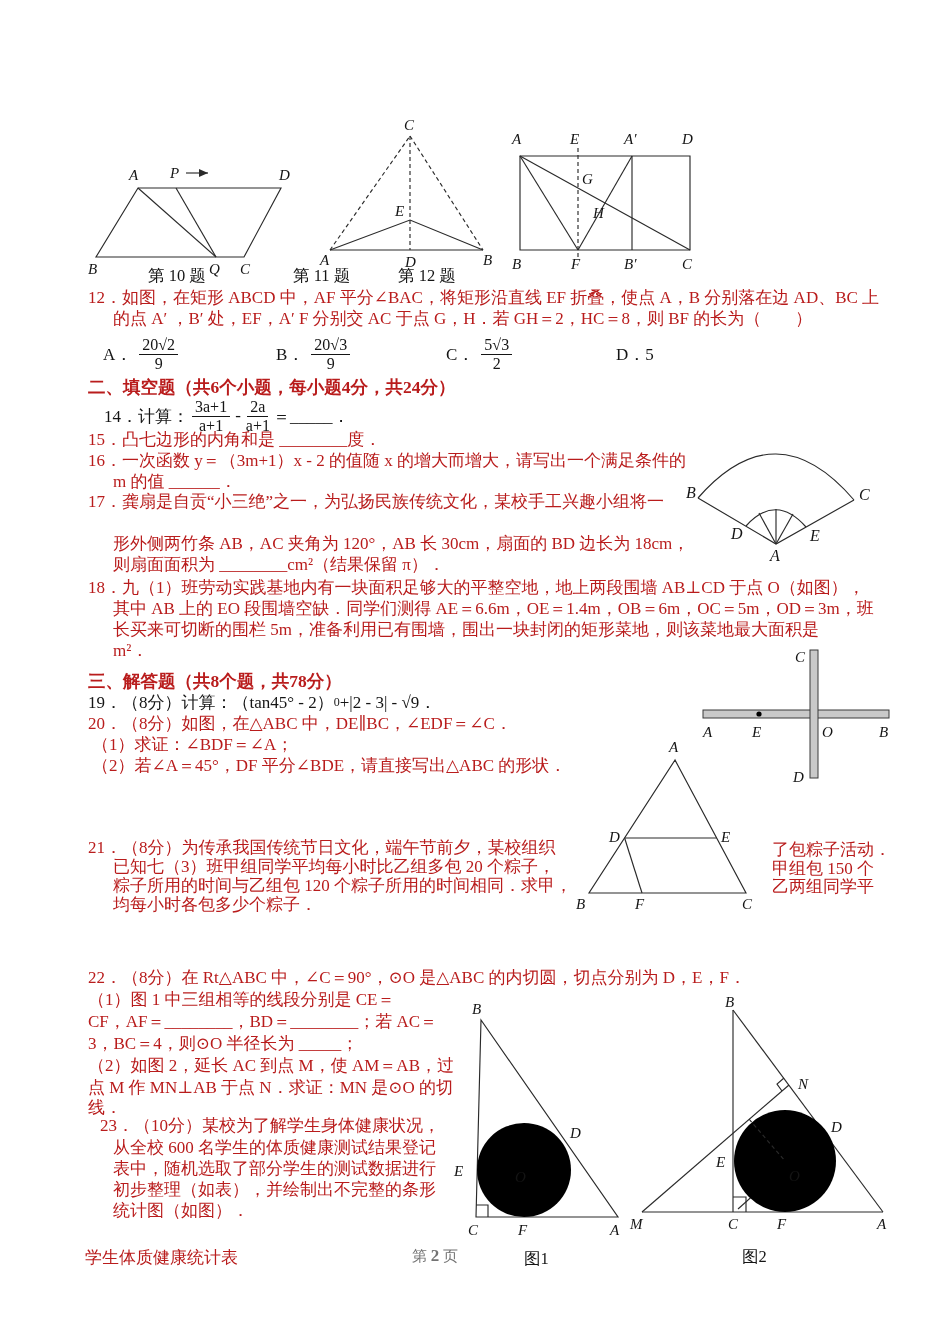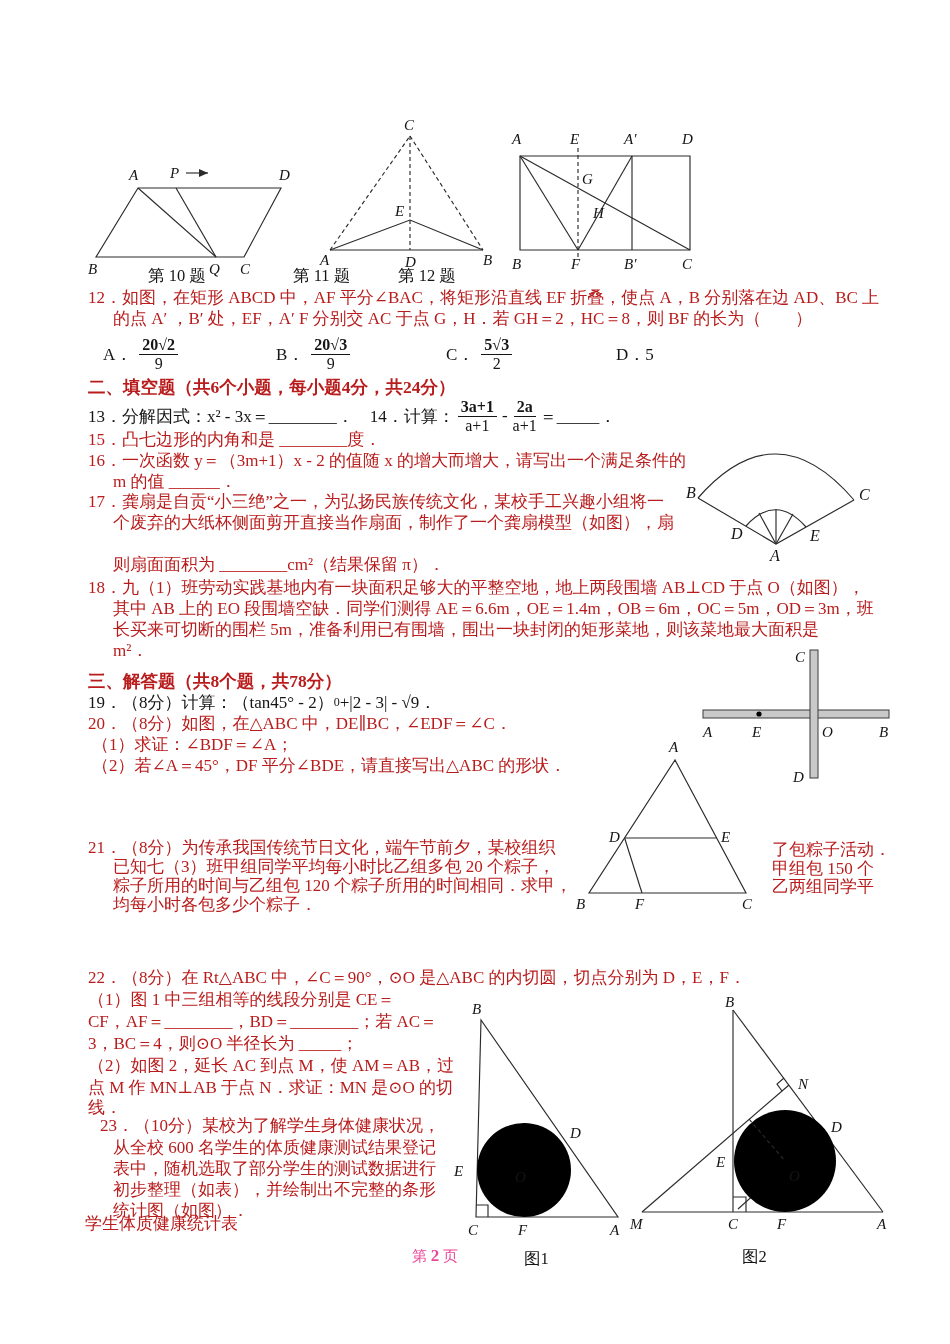"20√2" .frac .fn { font-weight: bold -> none }
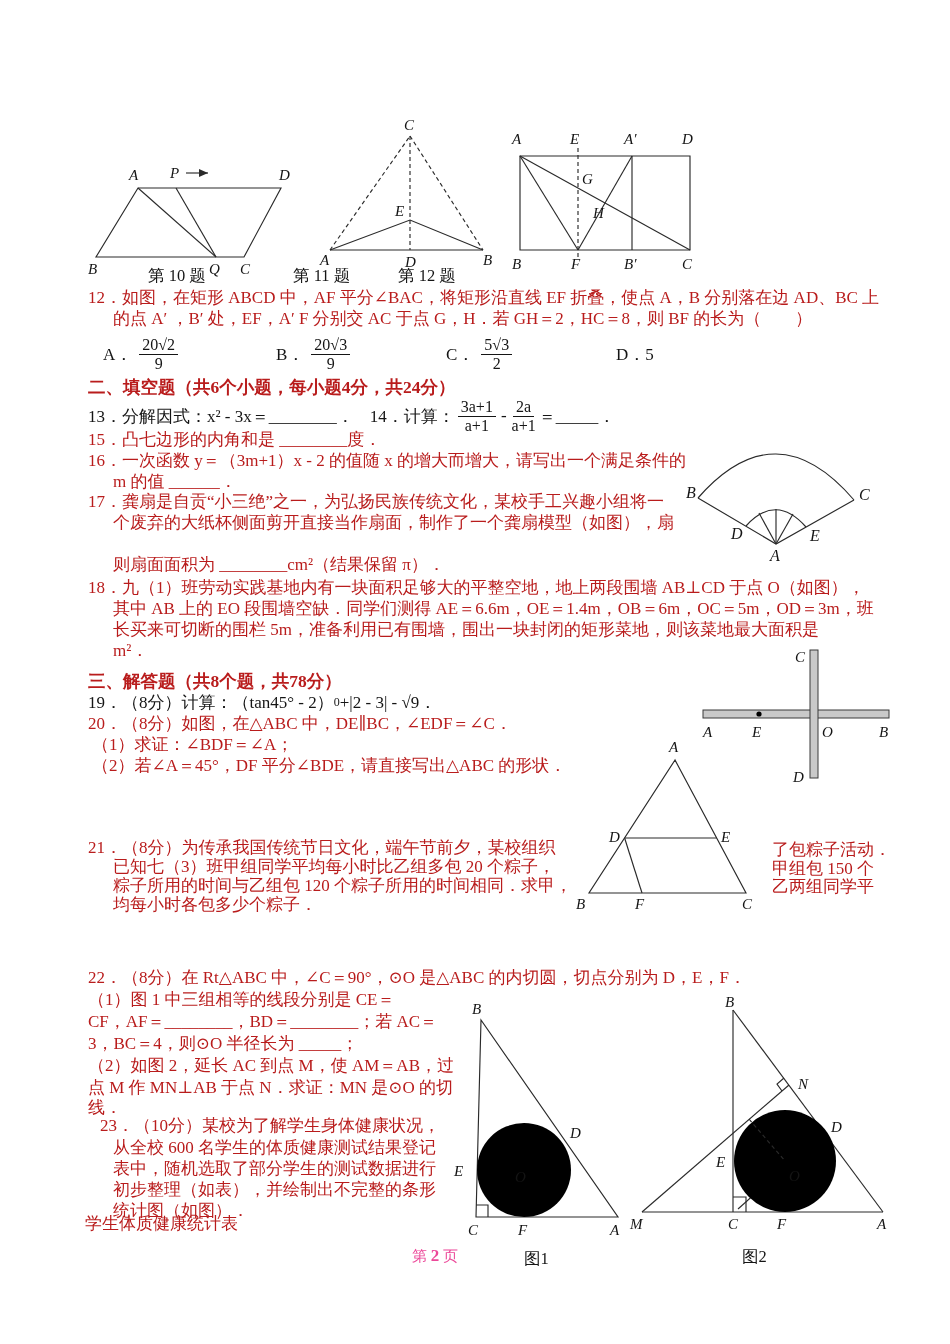"13．分解因式：x² - 3x＝________．" span { html: <span>13．分解因式：x² - 3x＝________．</span> -> none }
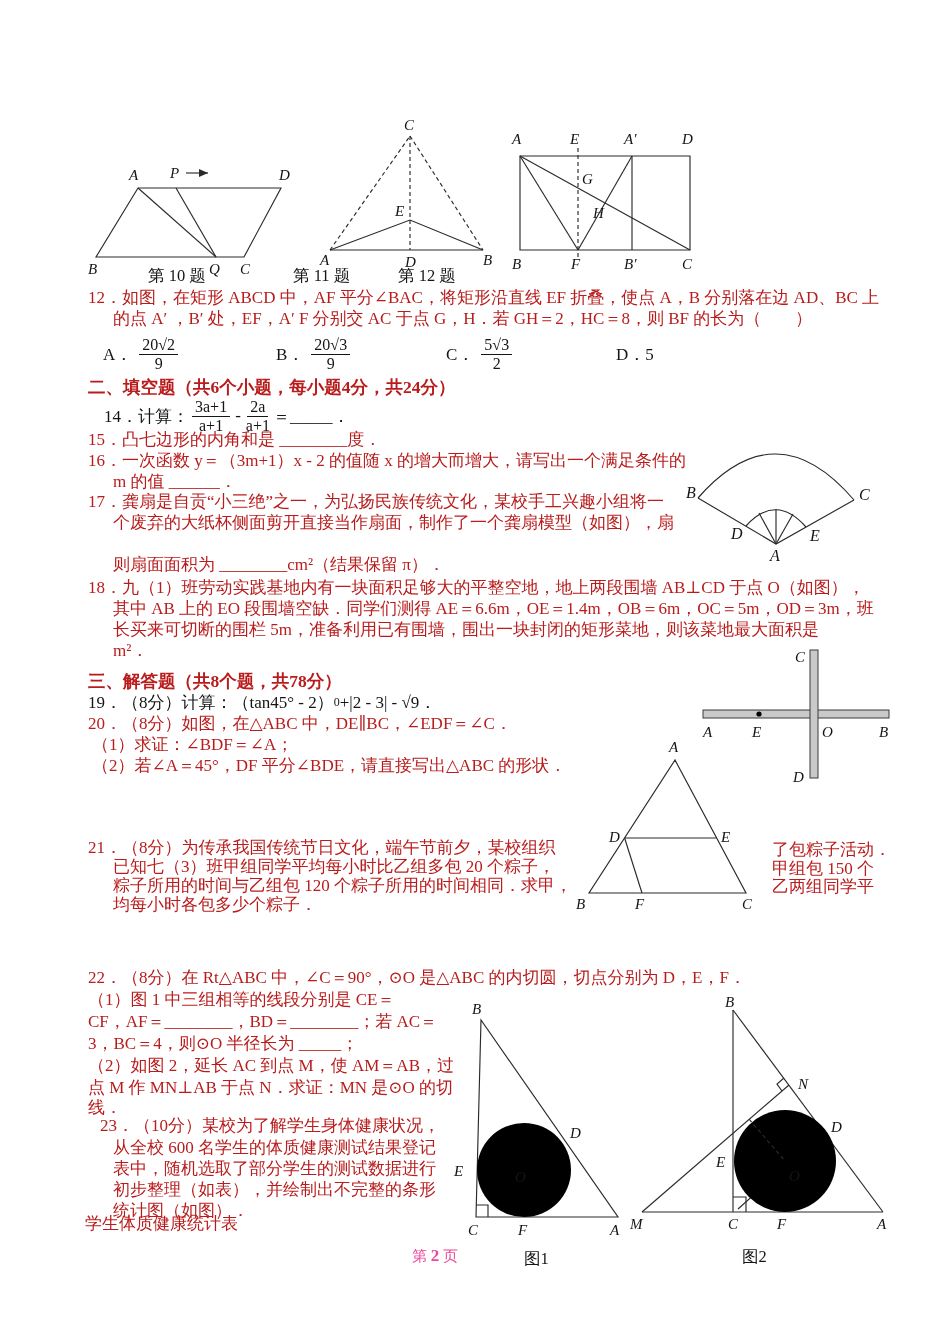"个废弃的大纸杯侧面剪开直接当作扇面，制作了一个龚扇模型（如图），扇" div.t { html: <div>个废弃的大纸杯侧面剪开直接当作扇面，制作了一个龚扇模型（如图），扇</div> -> none }
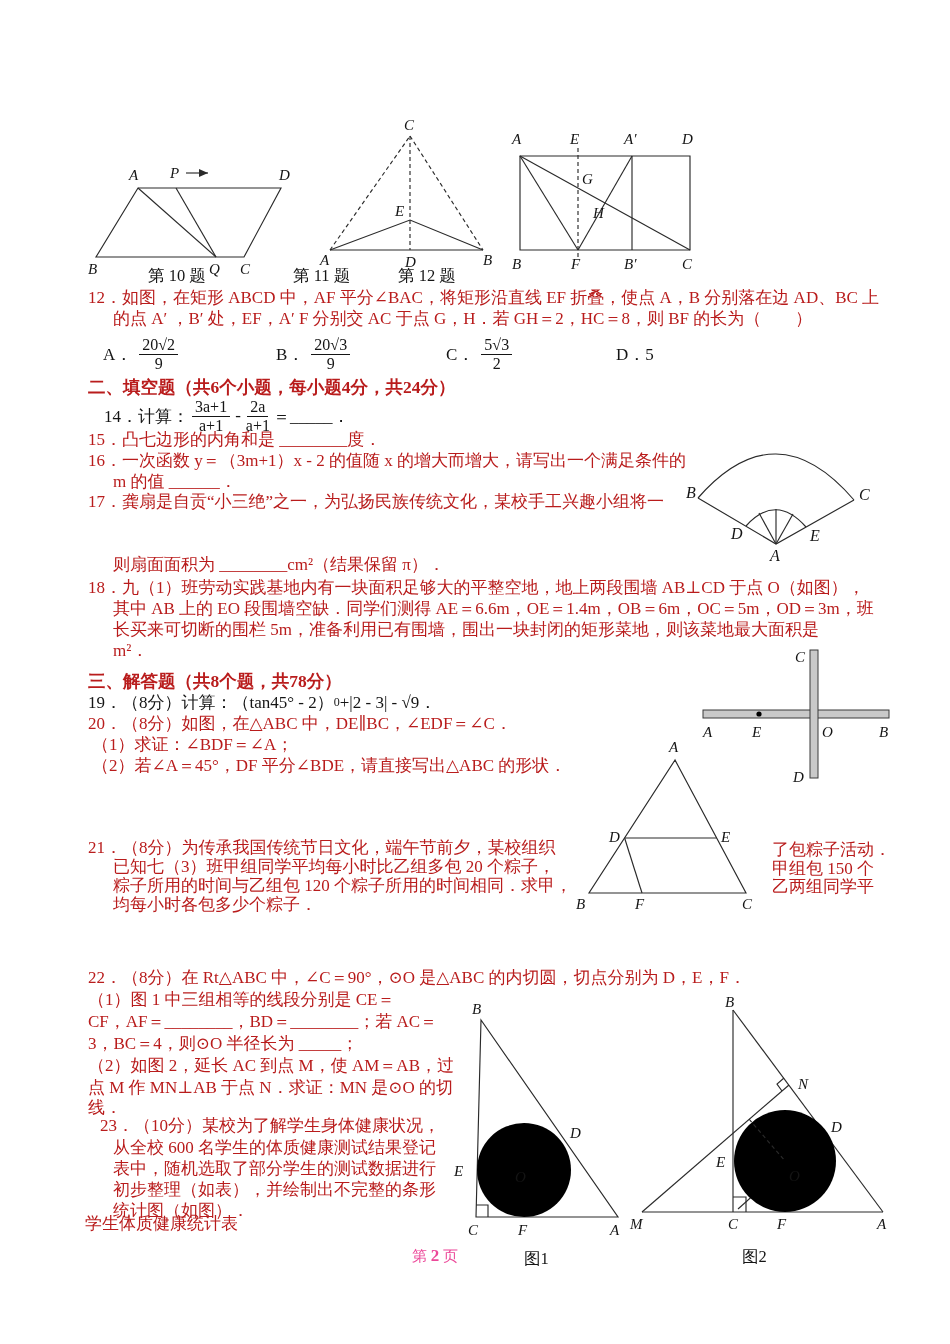"形外侧两竹条 AB，AC 夹角为 120°，AB 长" div.t { html: none -> <div>形外侧两竹条 AB，AC 夹角为 120°，AB 长 30cm，扇面的 BD 边长为 18cm，</div> }
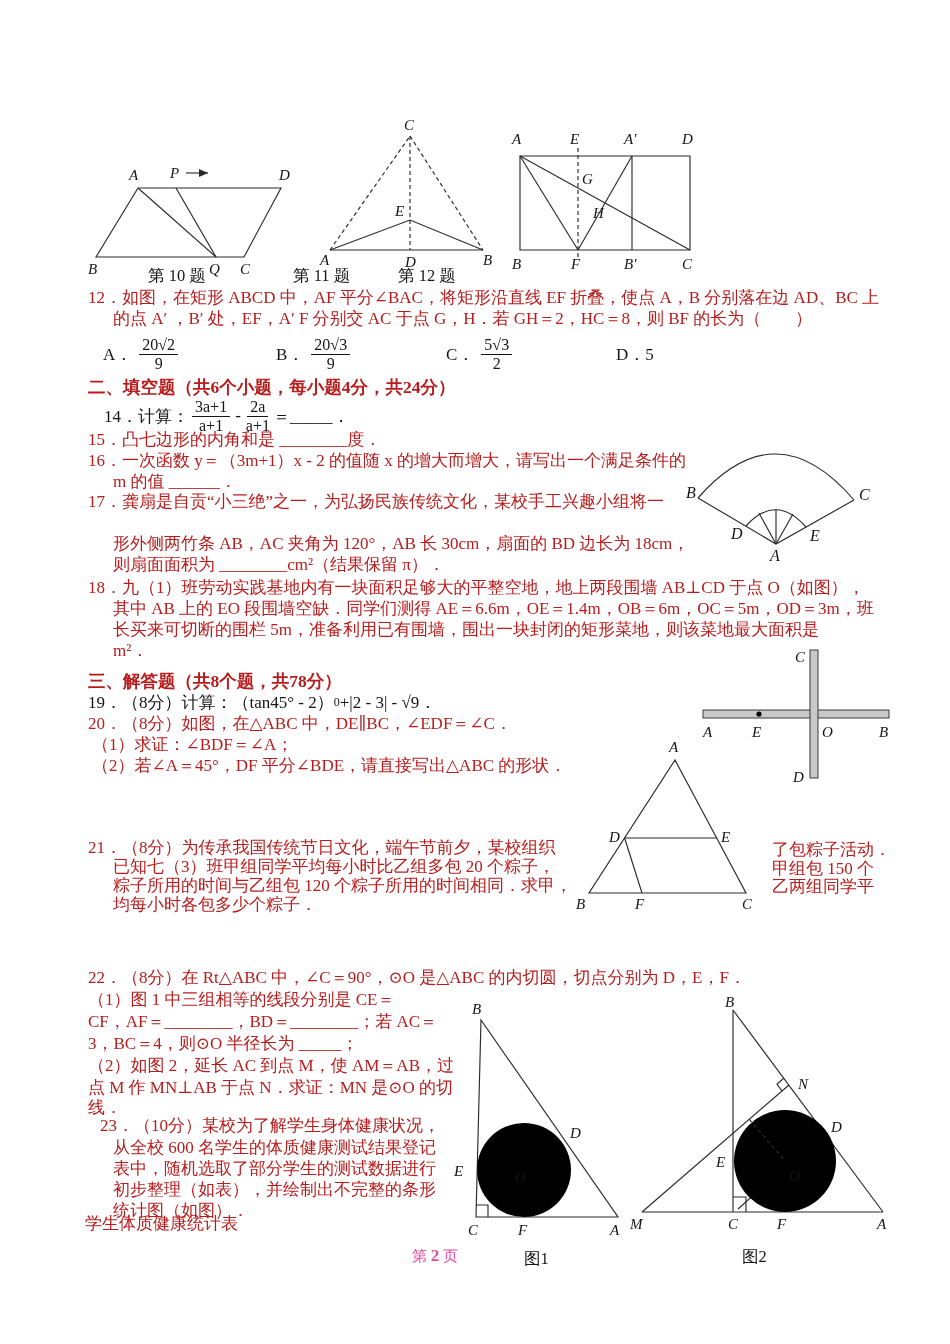"学生体质健康统计表" div.t { top: 1214px -> 1248px }
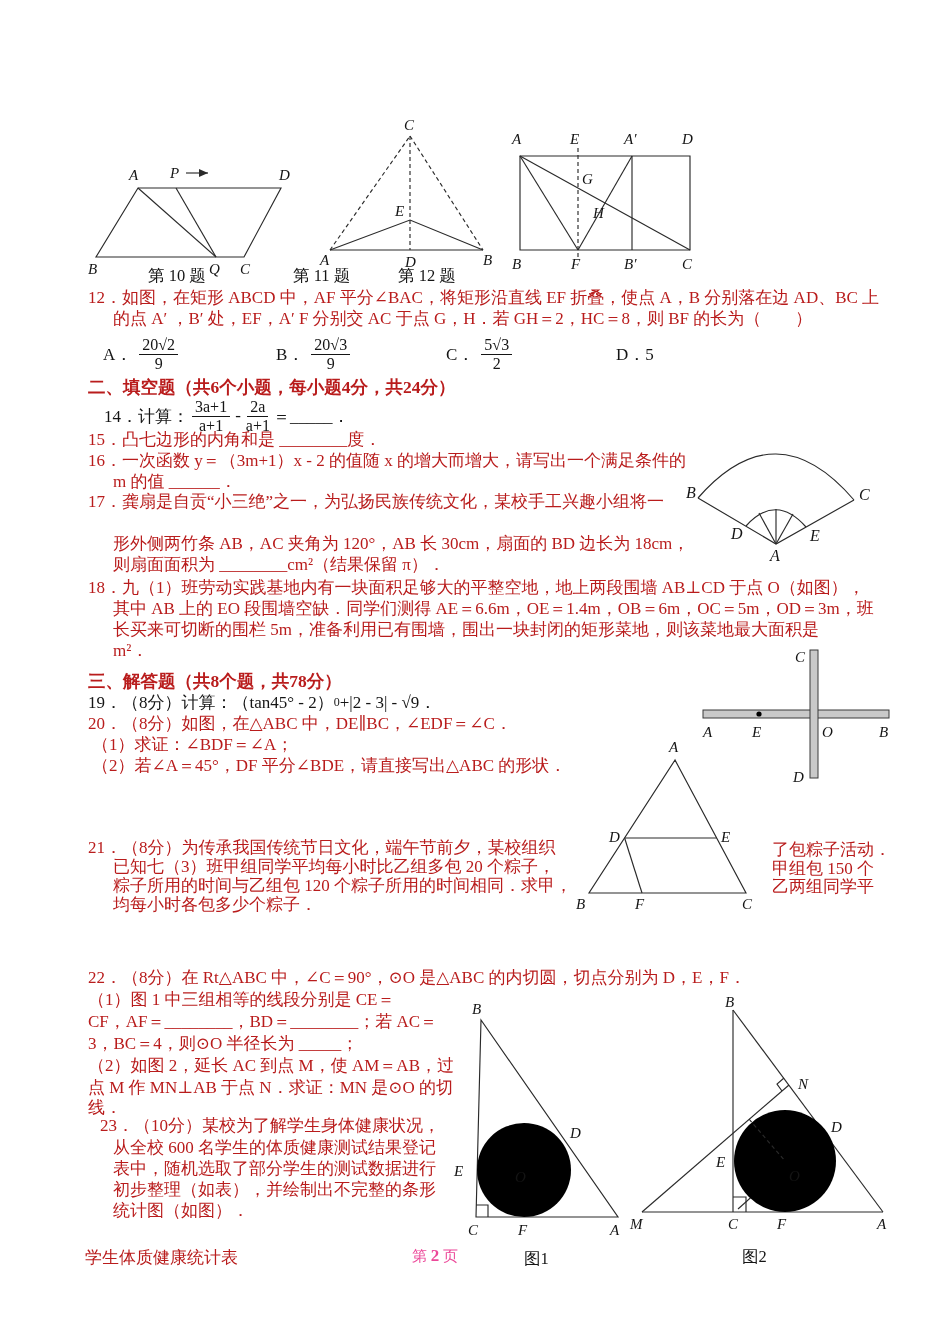"第 2 页" .foot { color: #ec4899 -> #737373 }
